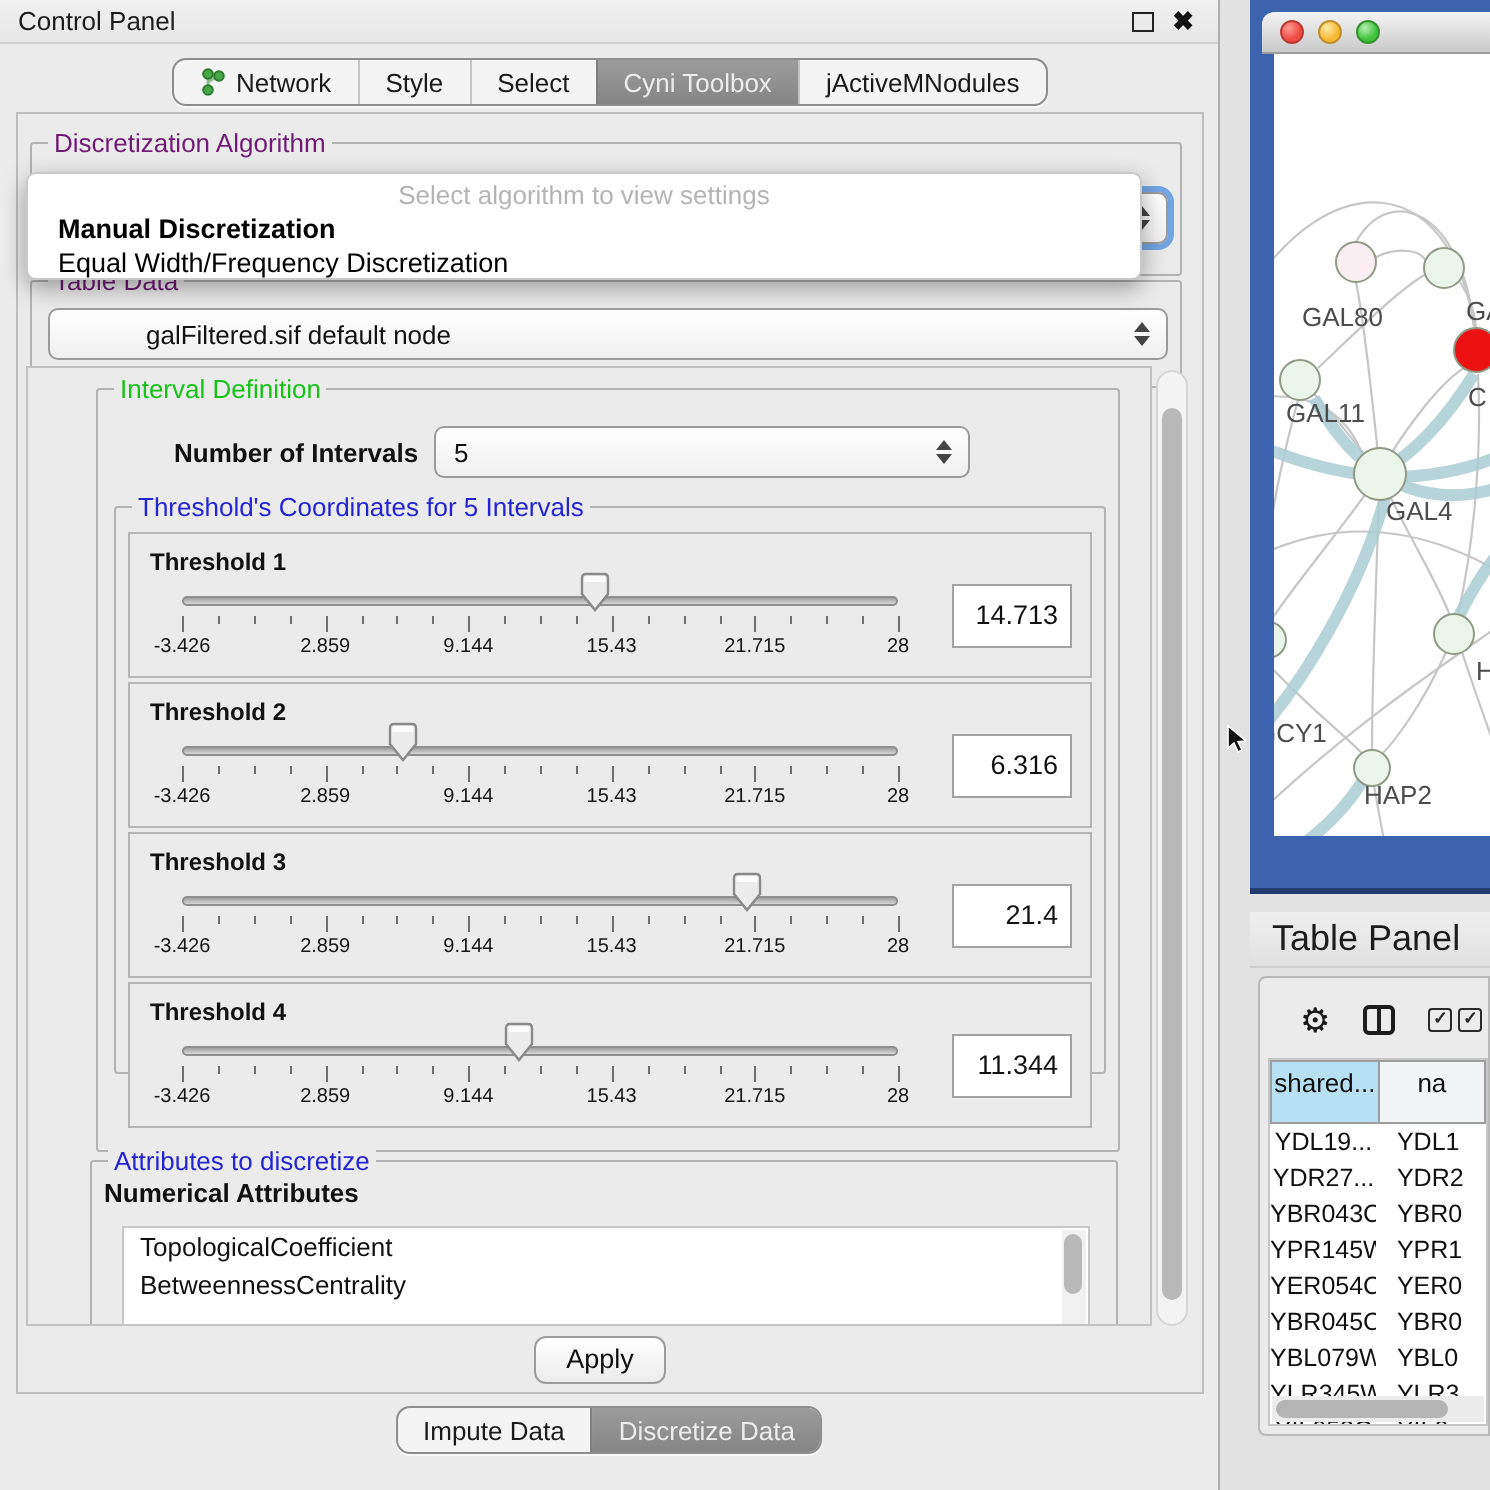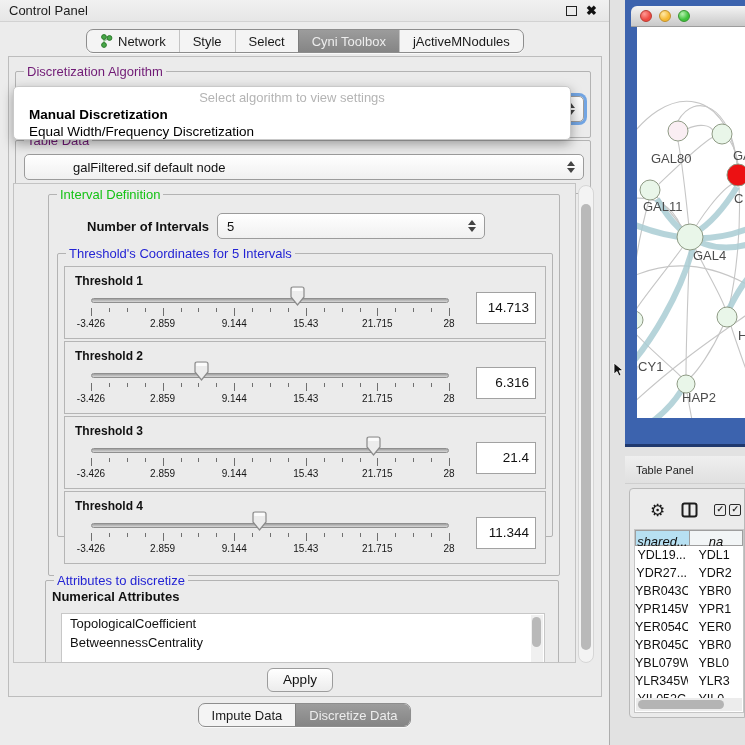"Table Panel" .tp-title { font-size: 11px -> 18px }
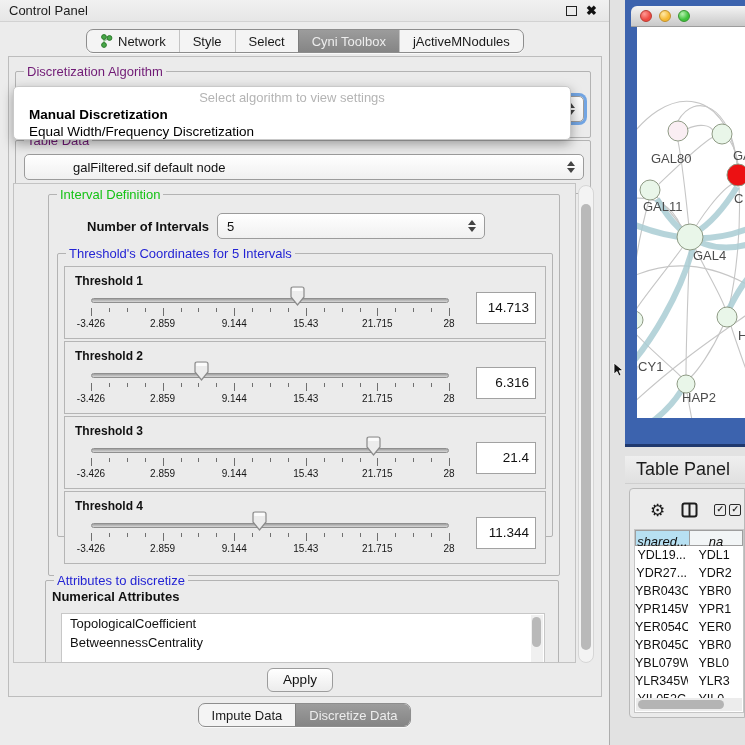"shared..." .tp-header { font-style: italic -> none; height: 16px -> 32px }
